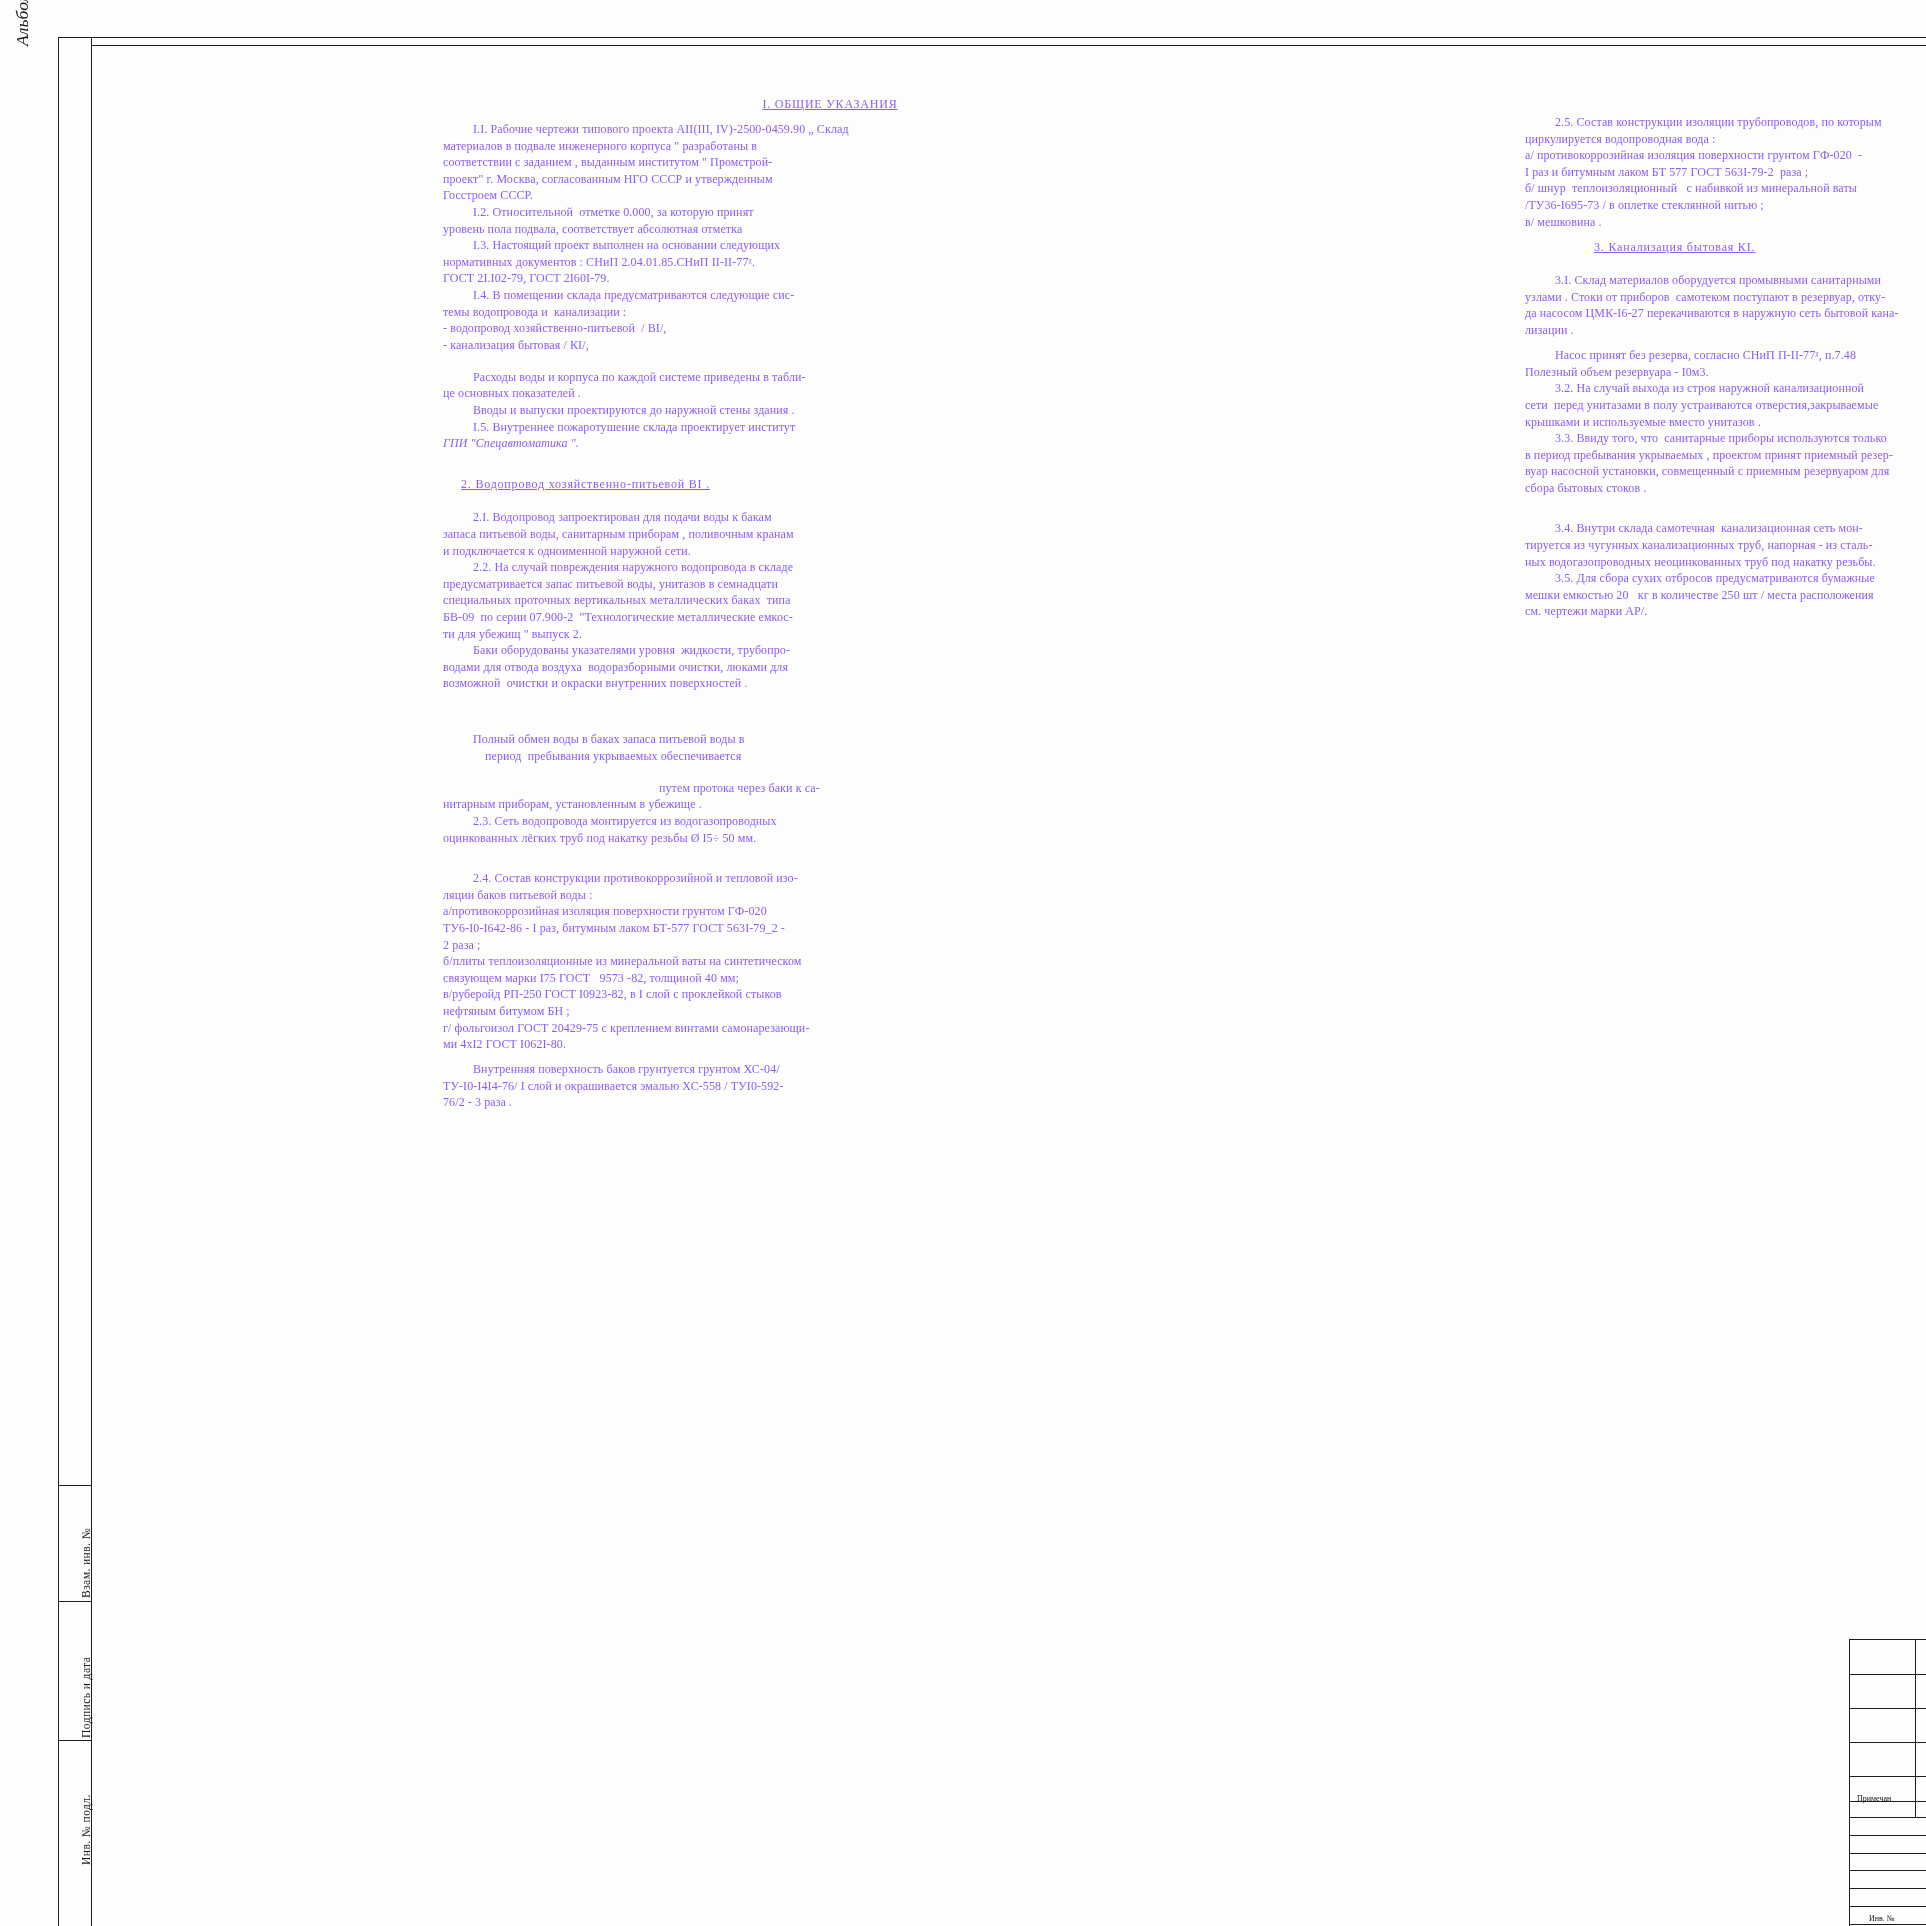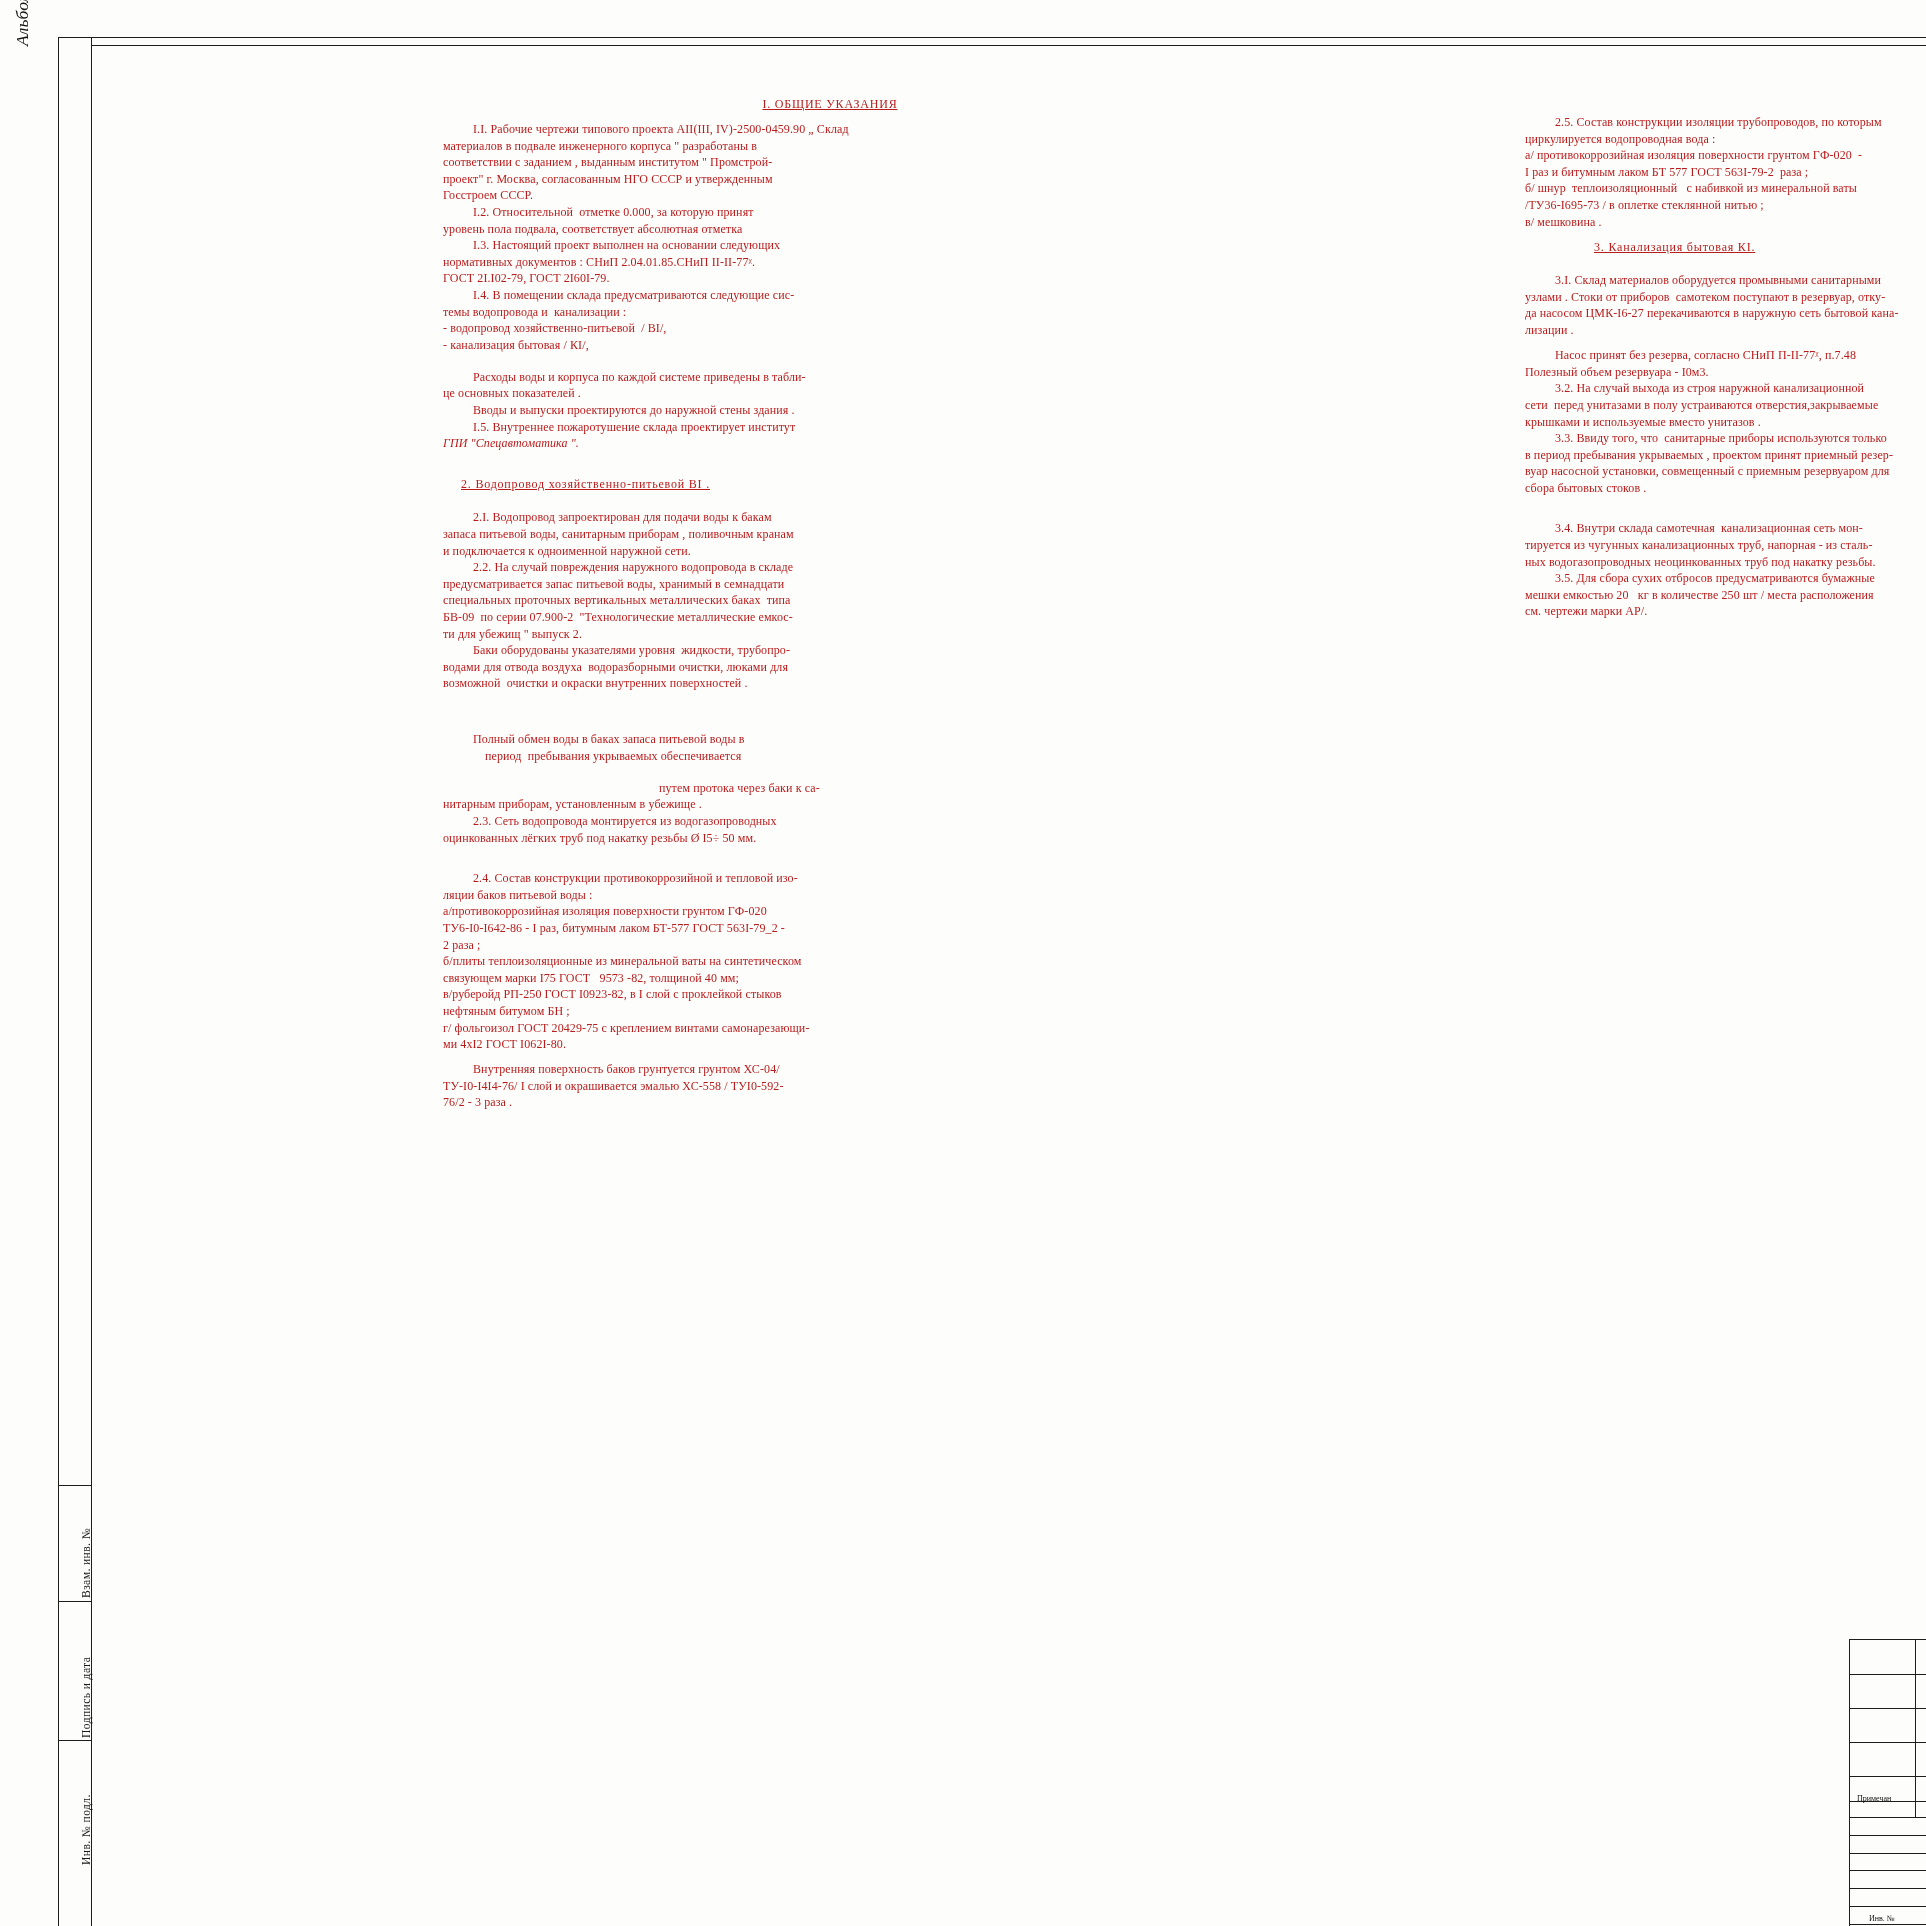"I. ОБЩИЕ УКАЗАНИЯ" .col { color: #b91c1c -> #8b5cf6 }
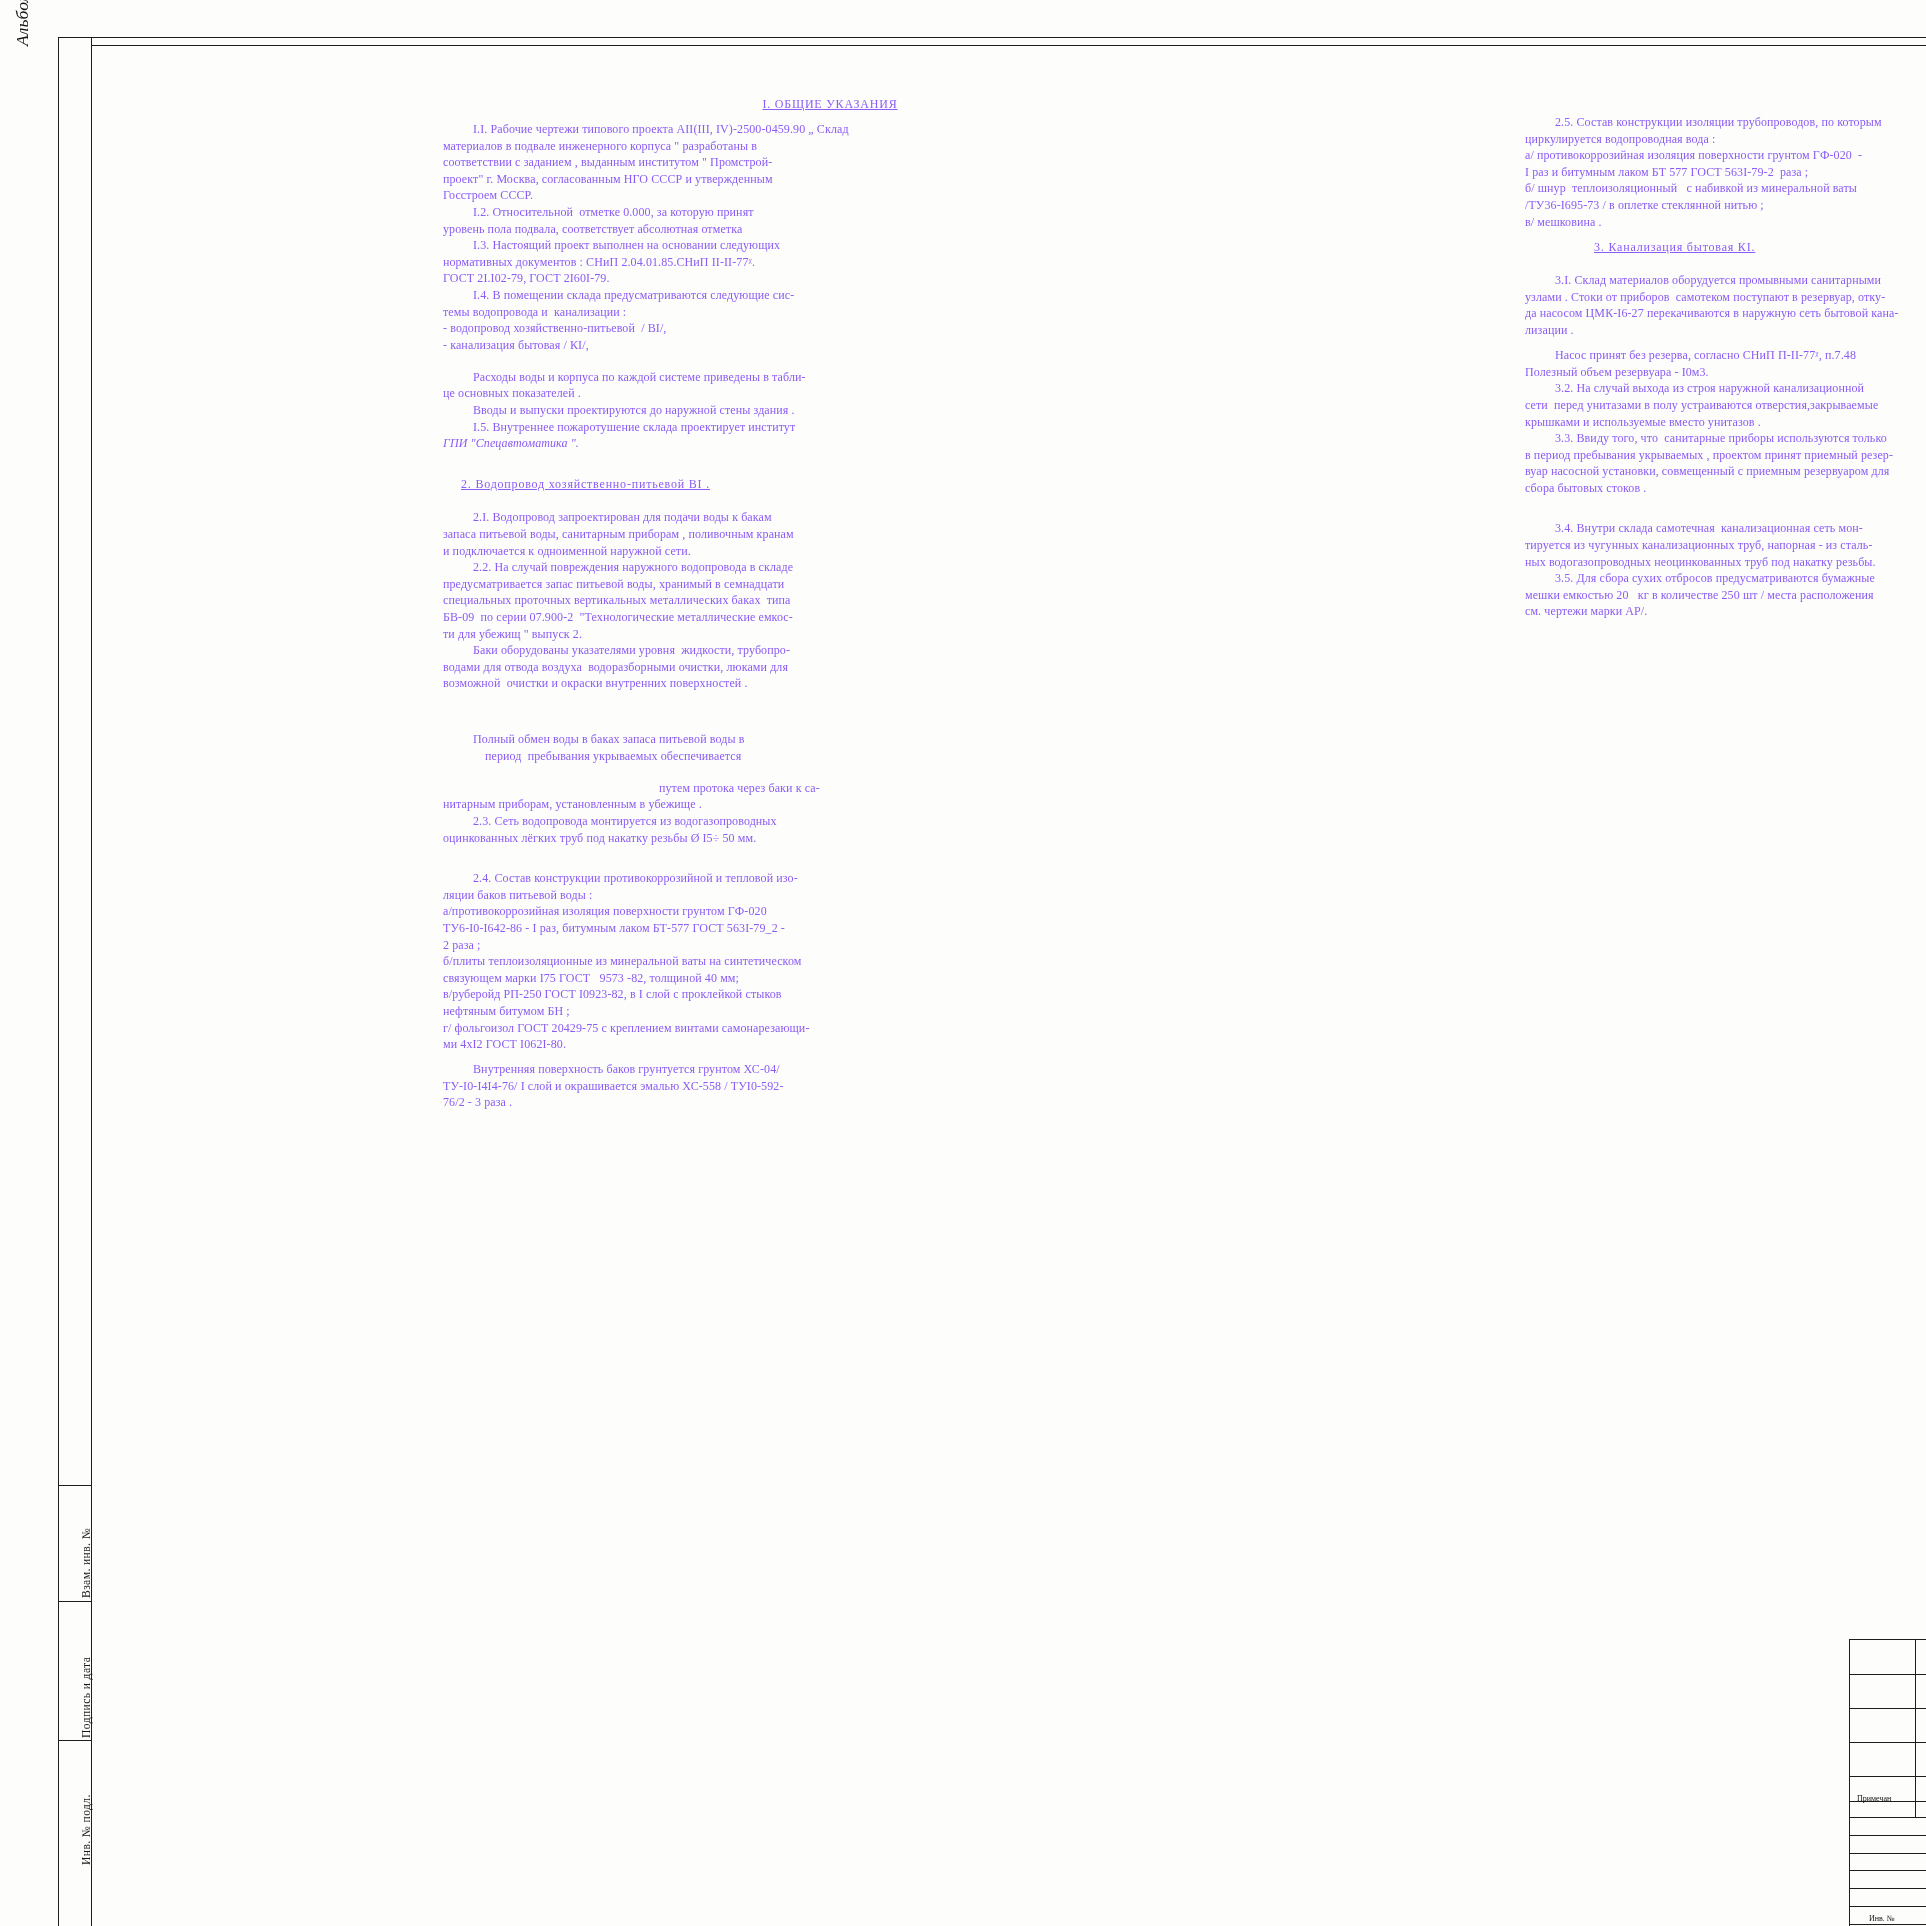"предусматривается запас питьевой воды," div.p { text: хранимый -> унитазов }
